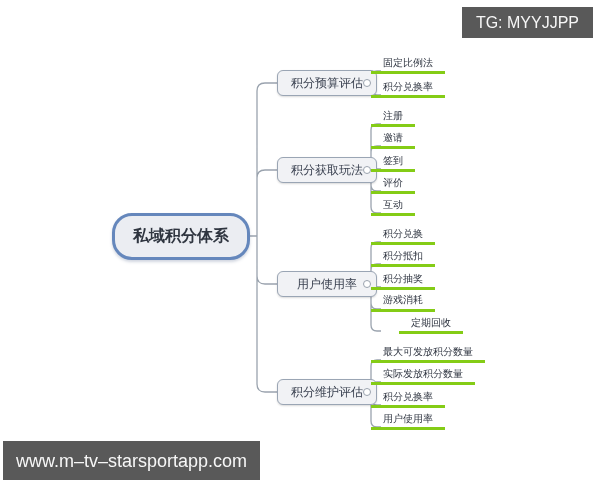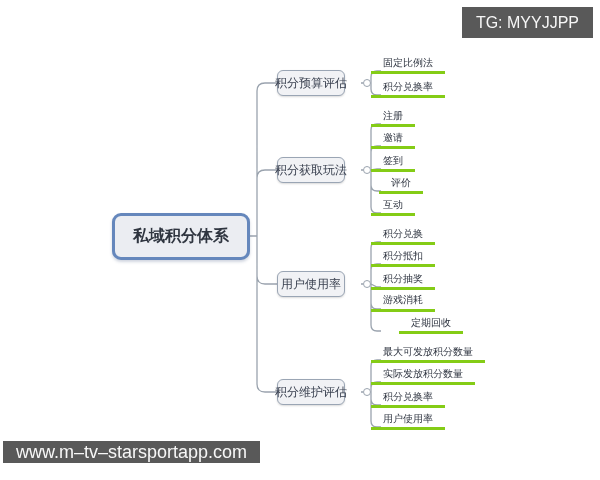"积分预算评估" .branch-node { width: 68px -> 100px }
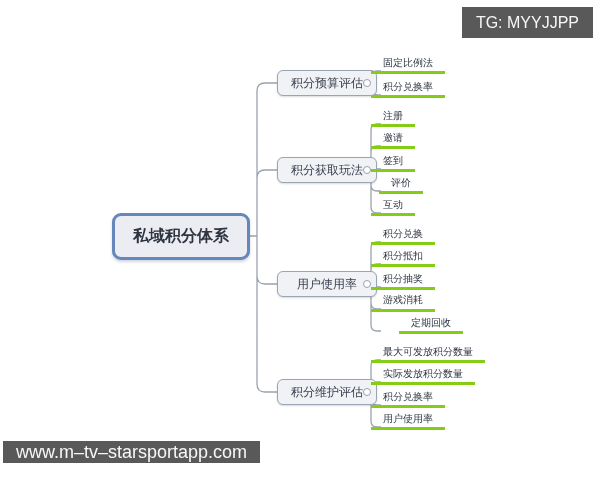"评价" div.leaf-node { margin-left: 8px -> none }
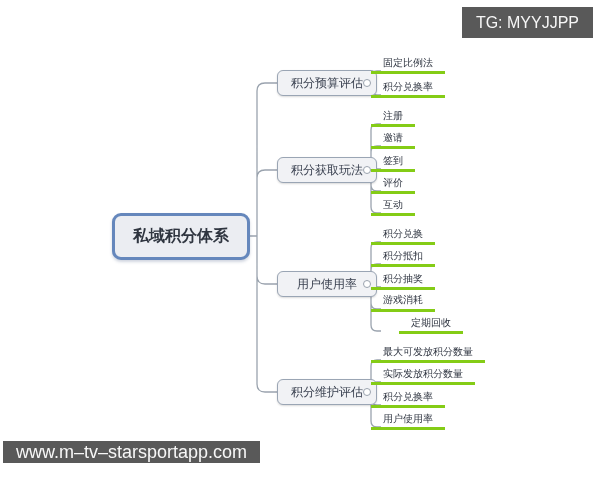"私域积分体系" .root-node { border-radius: 9px -> 20px }
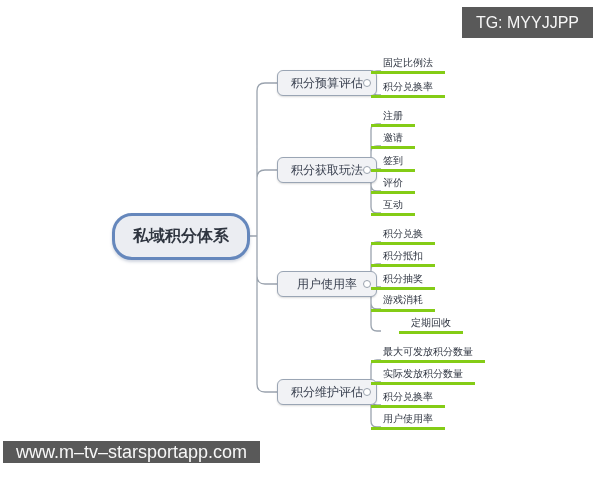"www.m–tv–starsportapp.com" .badge-bottom { padding: 0 13px -> 9px 13px }
